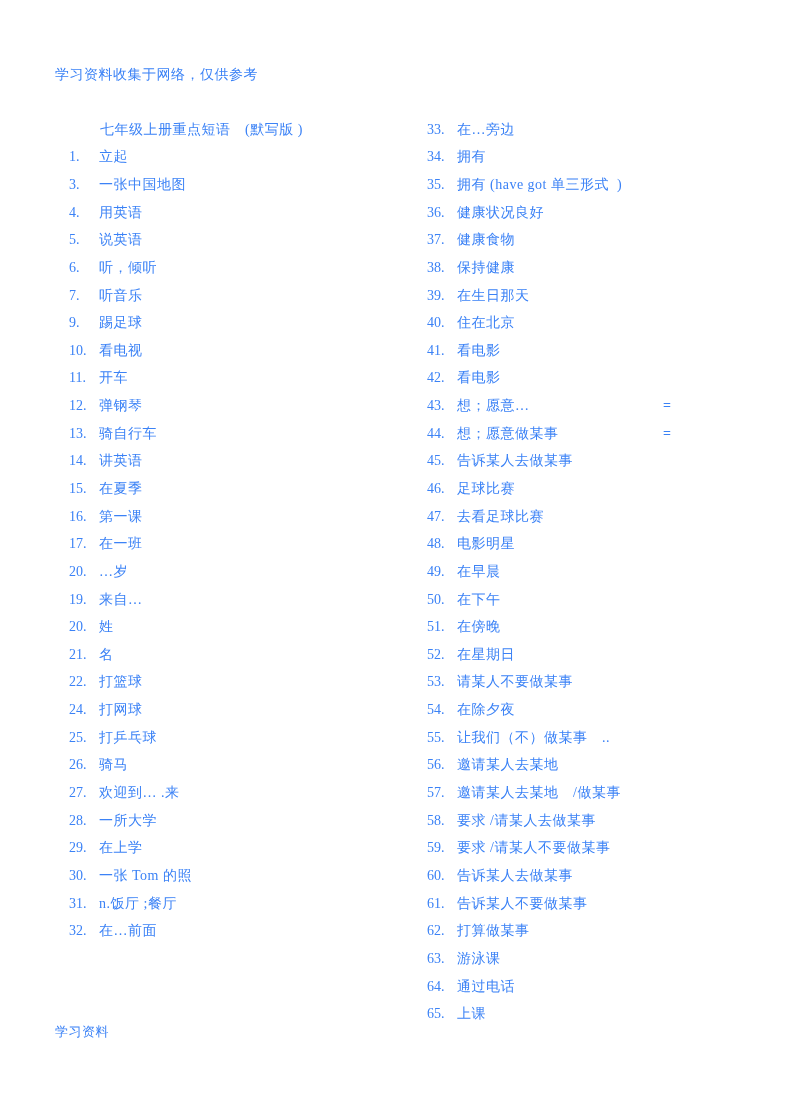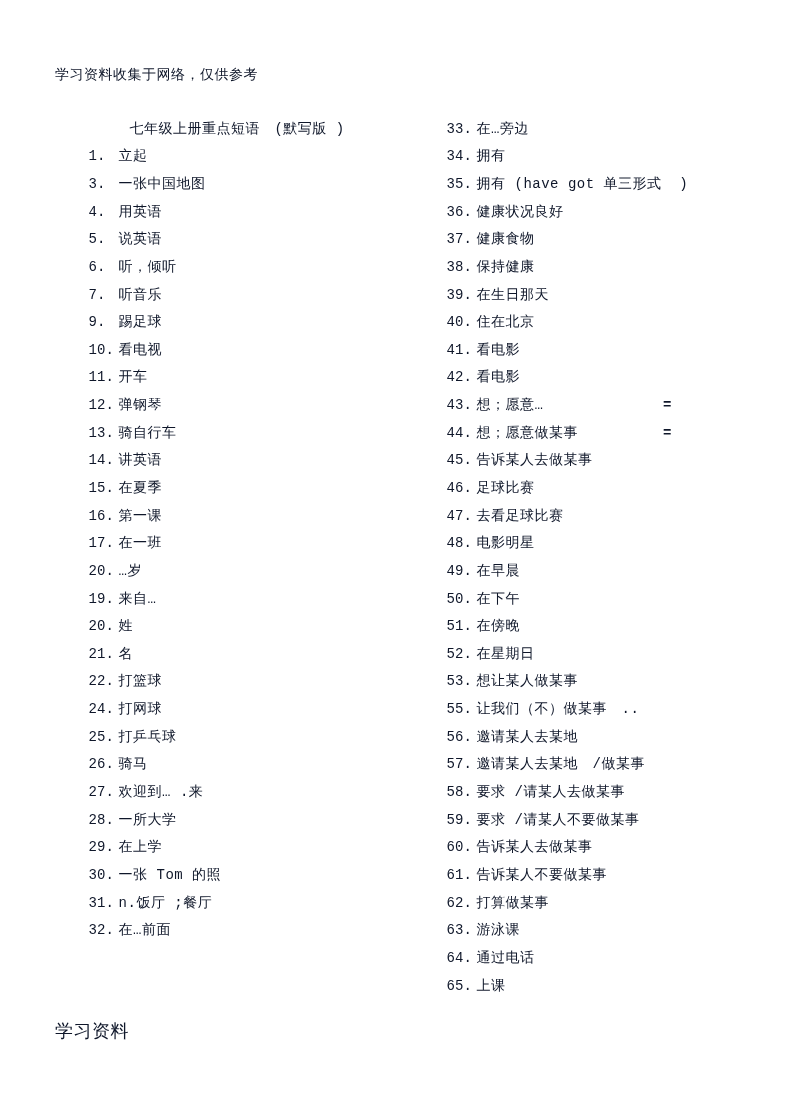"学习资料收集于网络，仅供参考" .page { color: #0f172a -> #3b82f6; font-family: Liberation Mono, monospace -> Liberation Serif, serif }
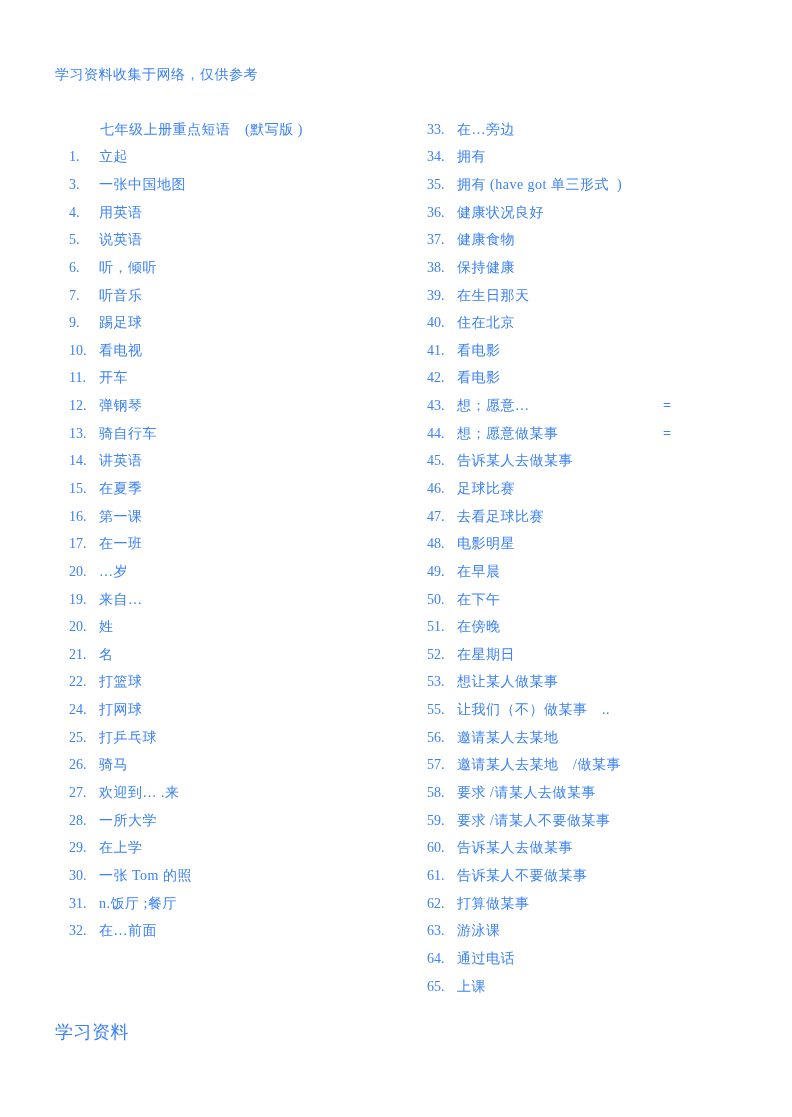"想让某人做某事" span.txt { text: 想让某人 -> 请某人不要 }
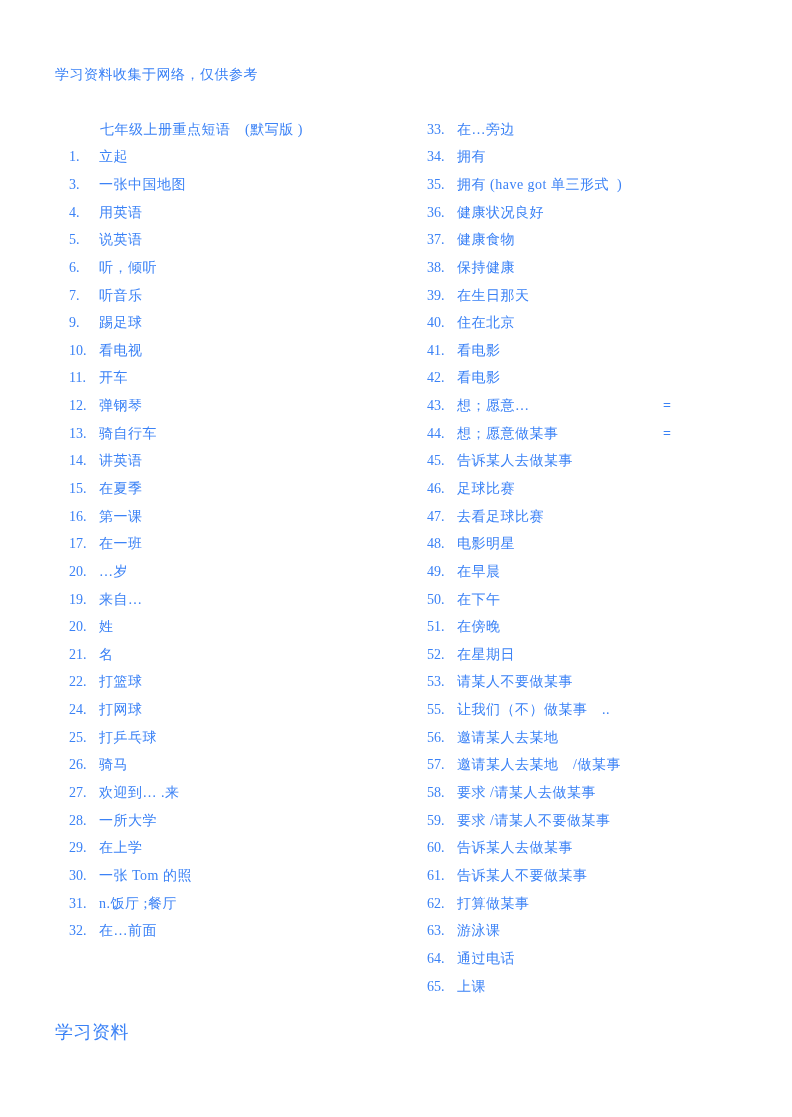"54. 在除夕夜" div.row { html: none -> <div> <span>54.</span><span>在除夕夜</span> </div> }
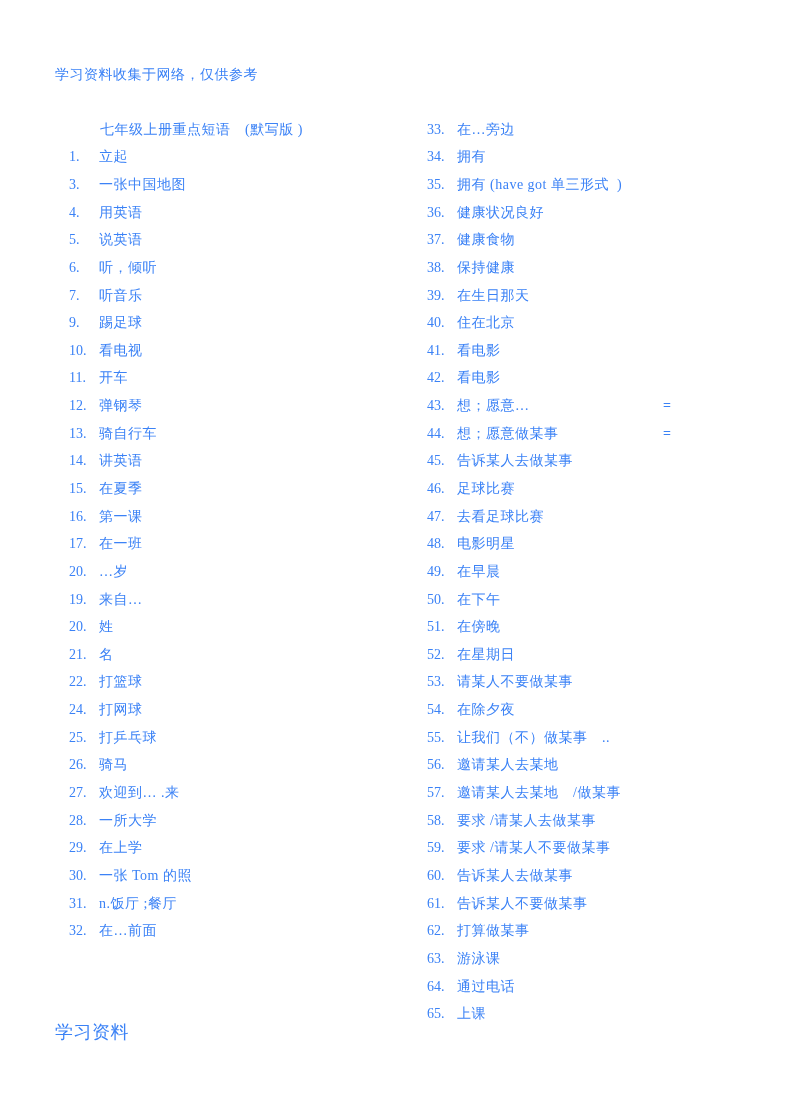"学习资料" .footer-note { font-size: 18px -> 13px }
